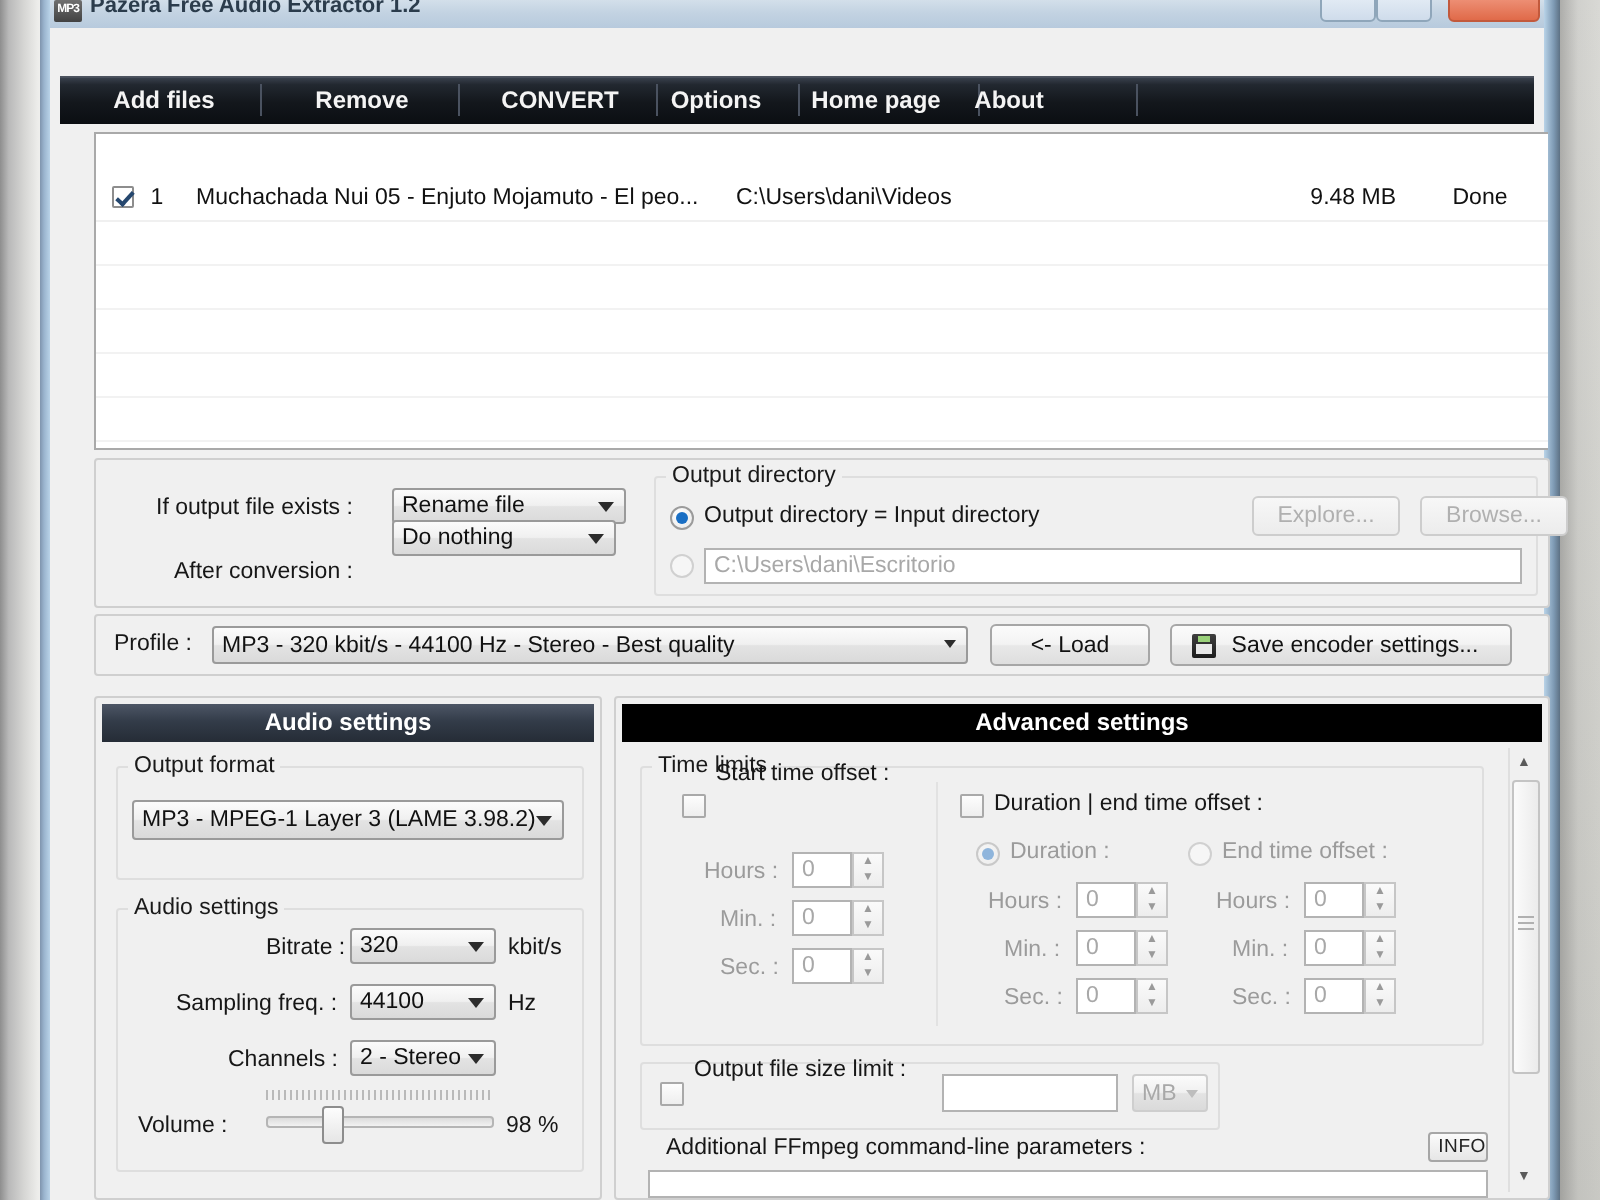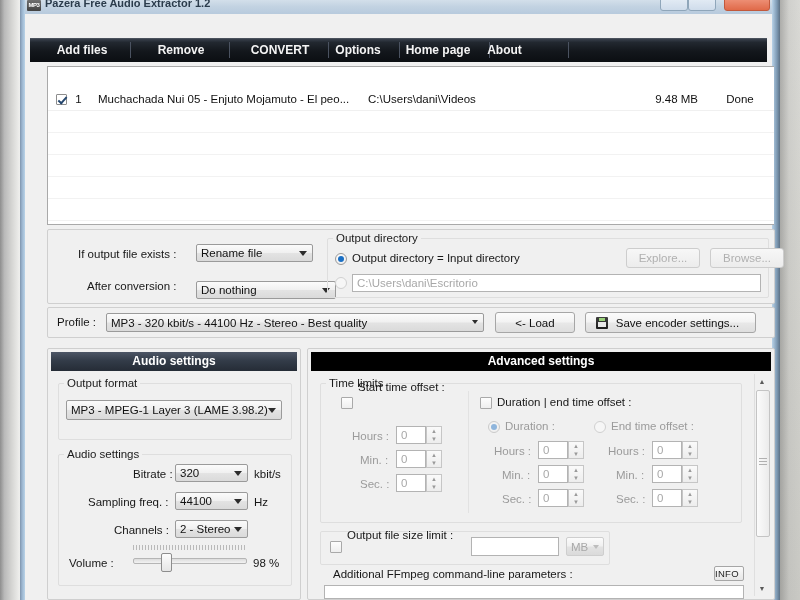"Do nothing" div.combo { top: 51px -> 30px; width: 140px -> 112px }
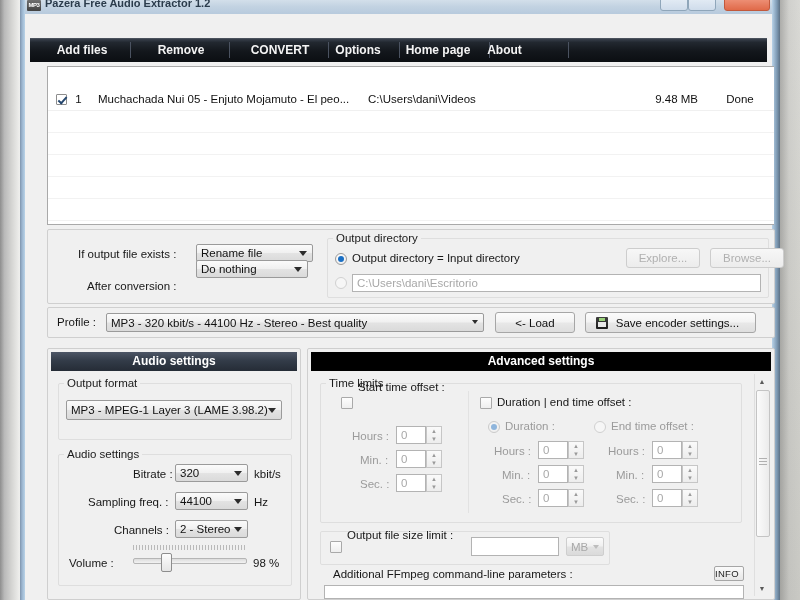"INFO" .info-btn { text-align: left -> right }
